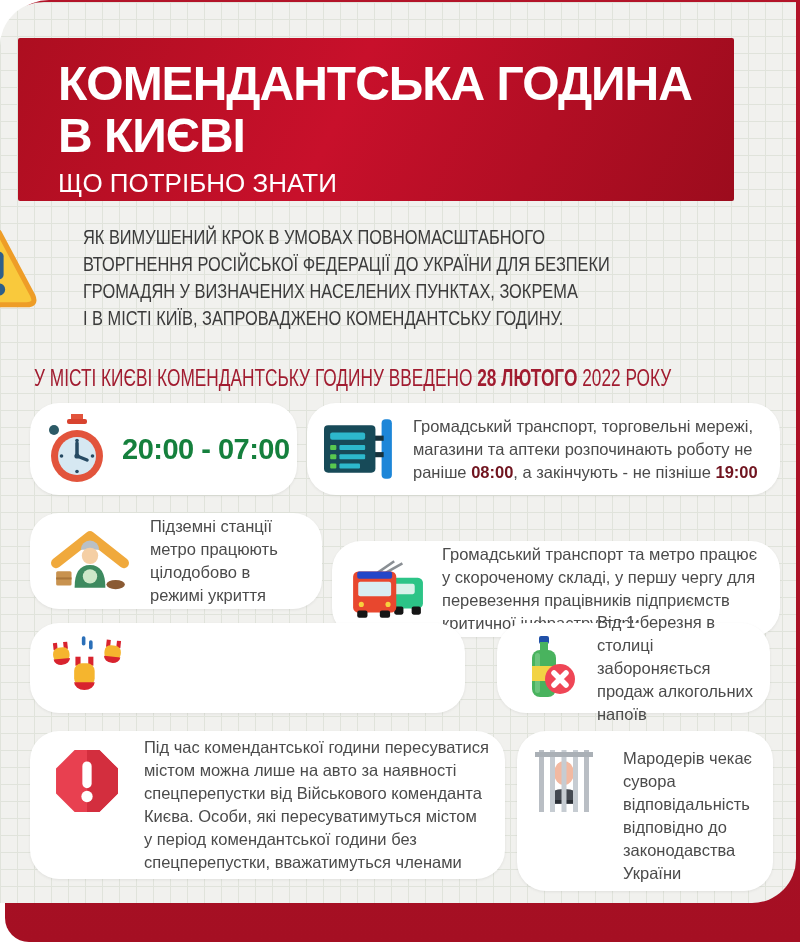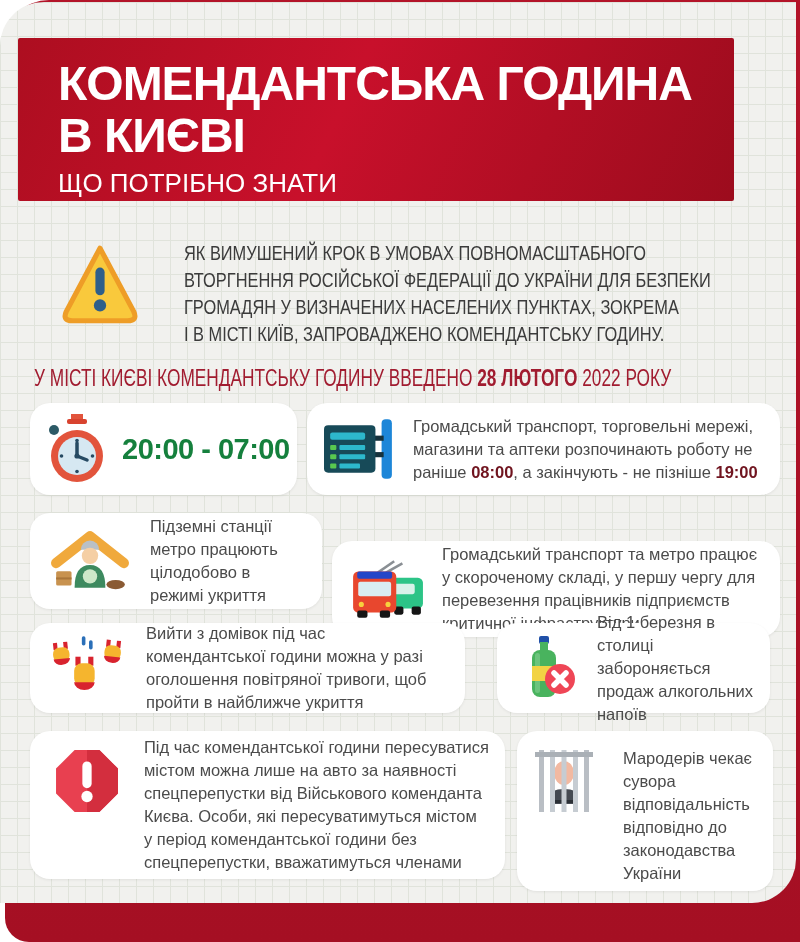"ЯК ВИМУШЕНИЙ КРОК В УМОВАХ" .warning-row { justify-content: none -> flex-end; top: 237px -> 221px }
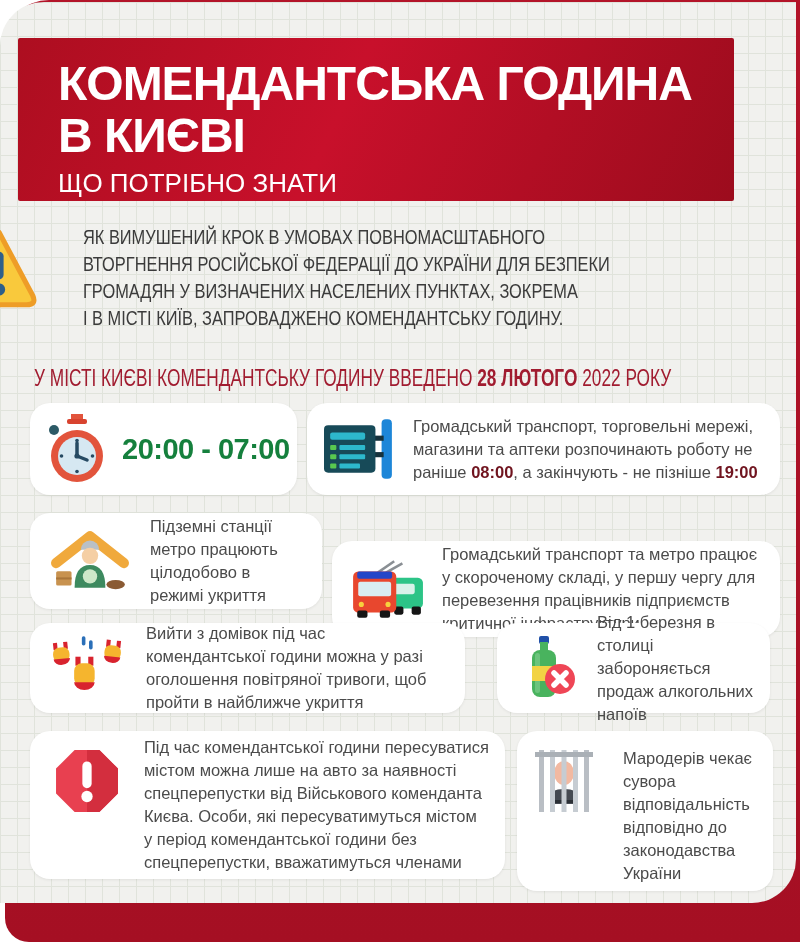"Громадський транспорт, торговельні" .card { border-radius: 20px -> 29px }
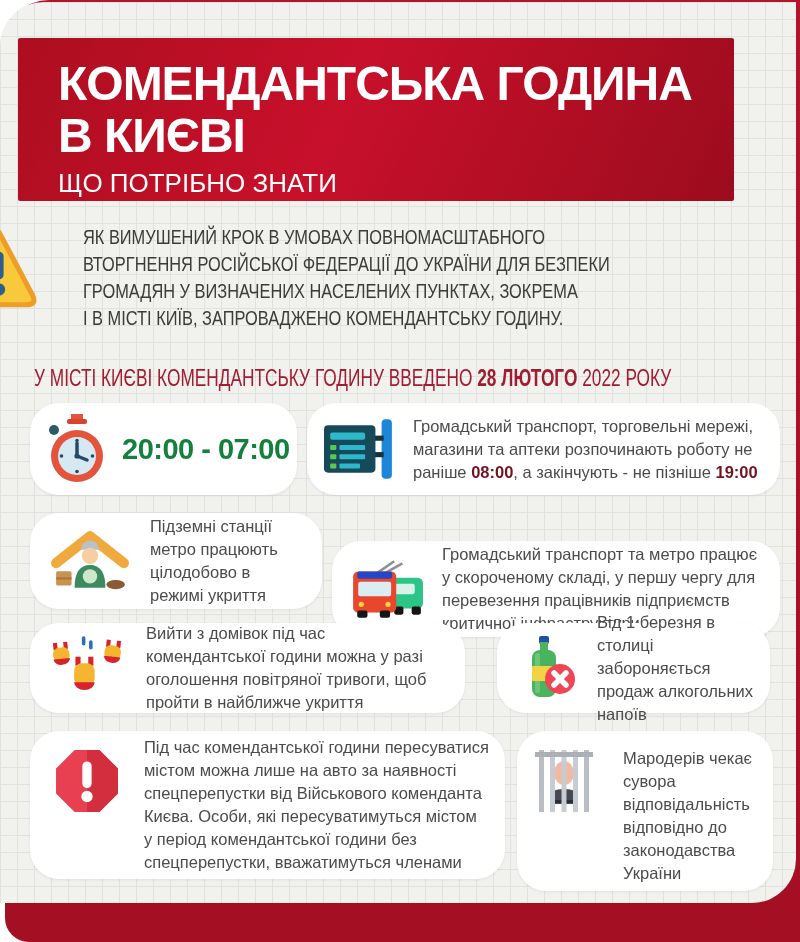"Вийти з домівок під час" div.card-text { html: <div>Вийти з домівок під час комендантської години можна у разі оголошення повітряної тривоги, щоб пройти в найближче укриття</div> -> none }
